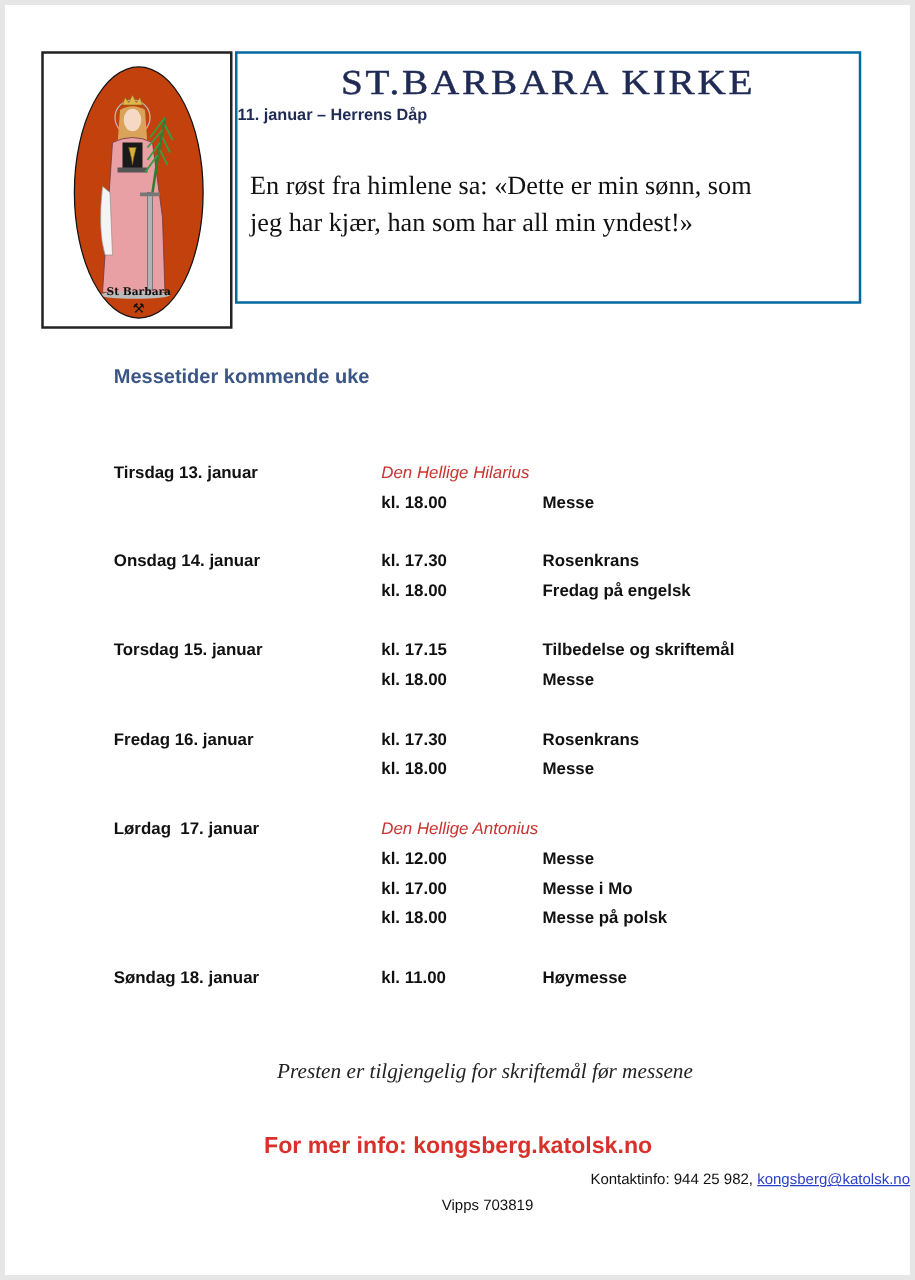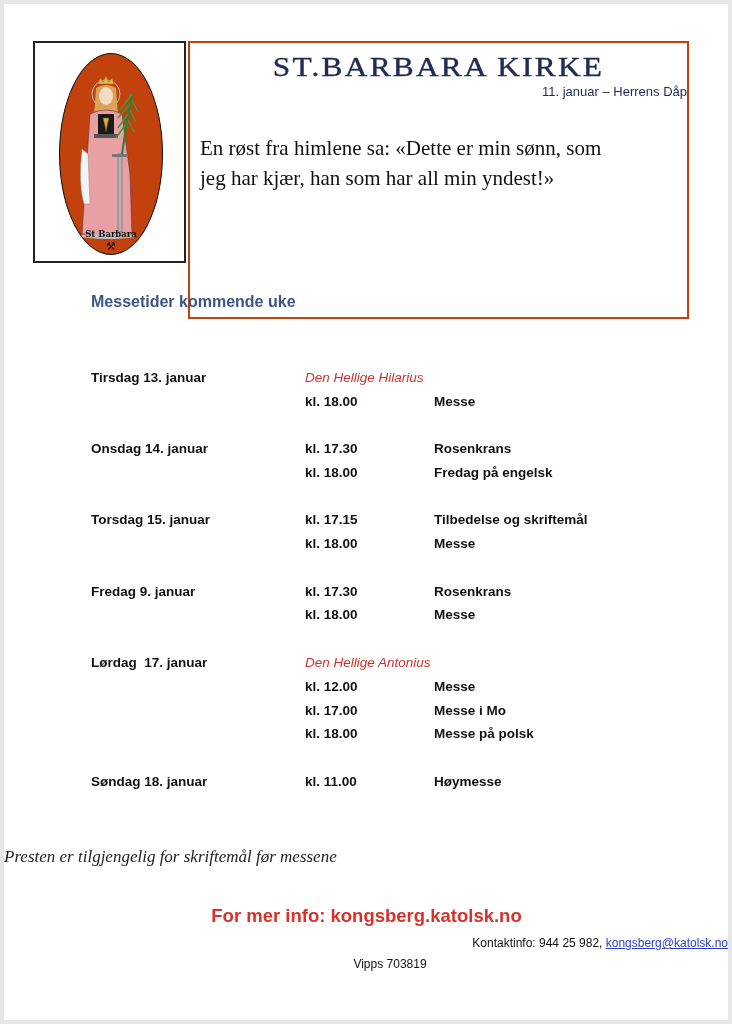"ST.BARBARA KIRKE" .header-box { border: 2px solid #c2410c -> 2px solid #0369a1; height: 278px -> 202px }
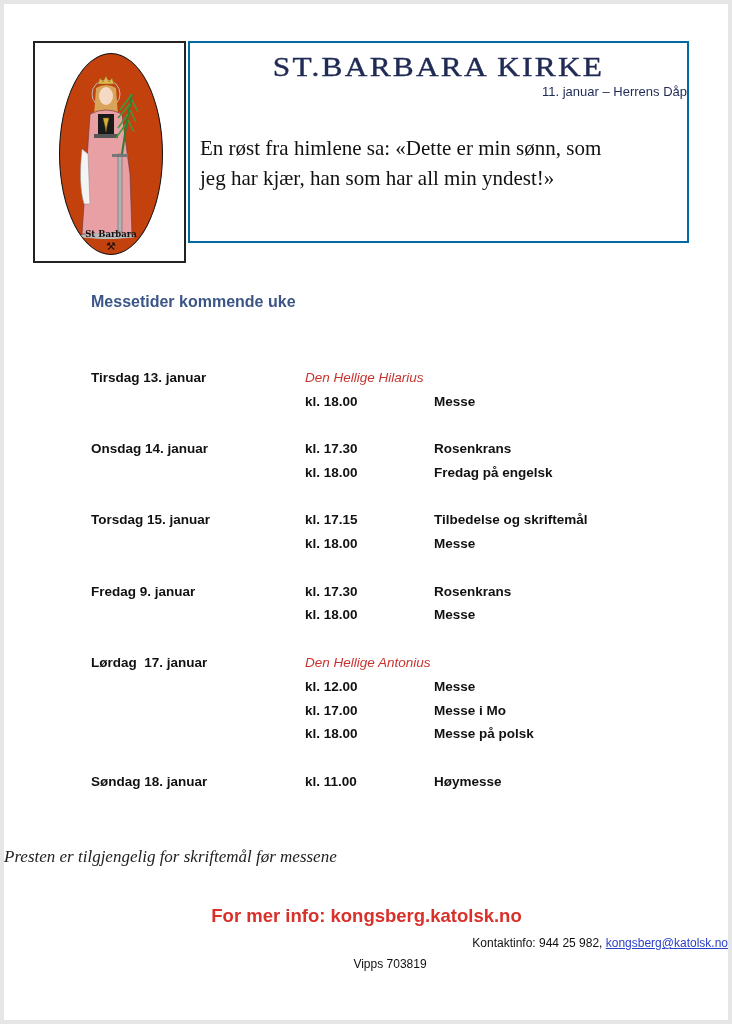"11. januar – Herrens Dåp" .church-subtitle { font-weight: normal -> bold; text-align: right -> left }
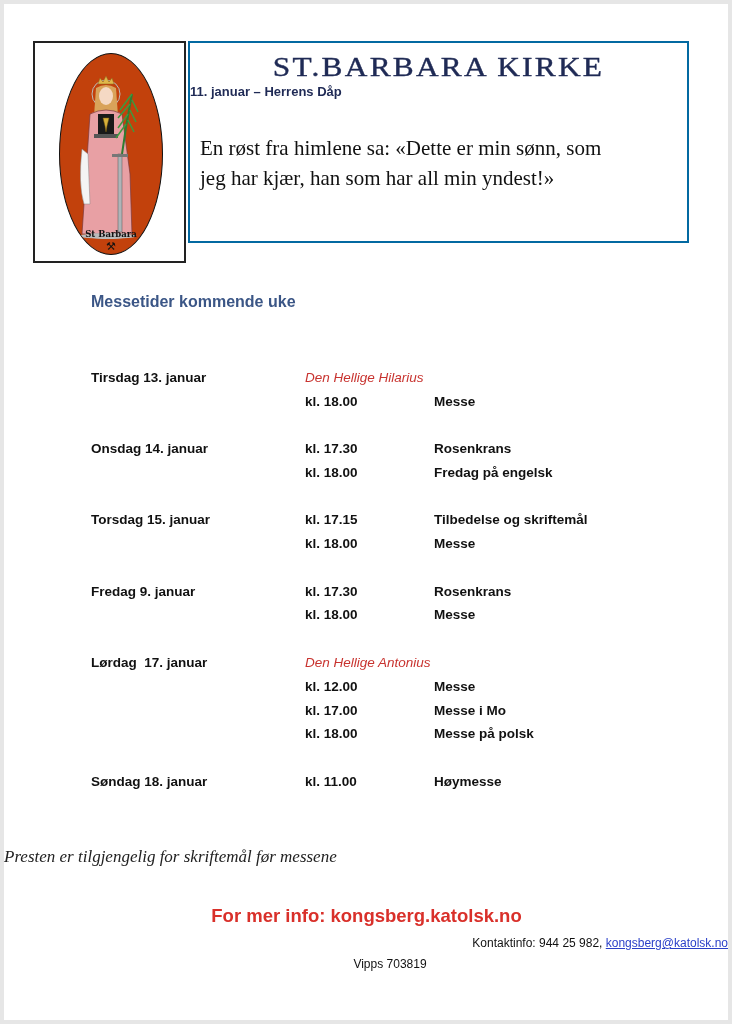"Fredag 9. januar" span.day { text: 9 -> 16 }
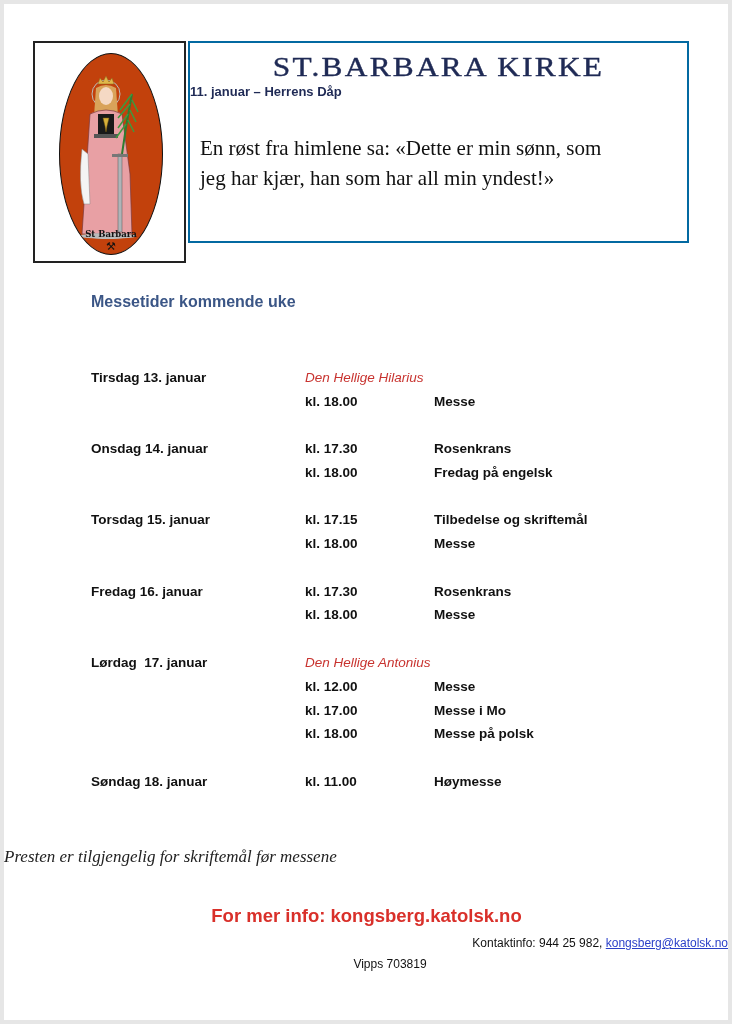"Presten er tilgjengelig for skriftemål" .note { padding-left: none -> 40px; text-align: left -> center }
